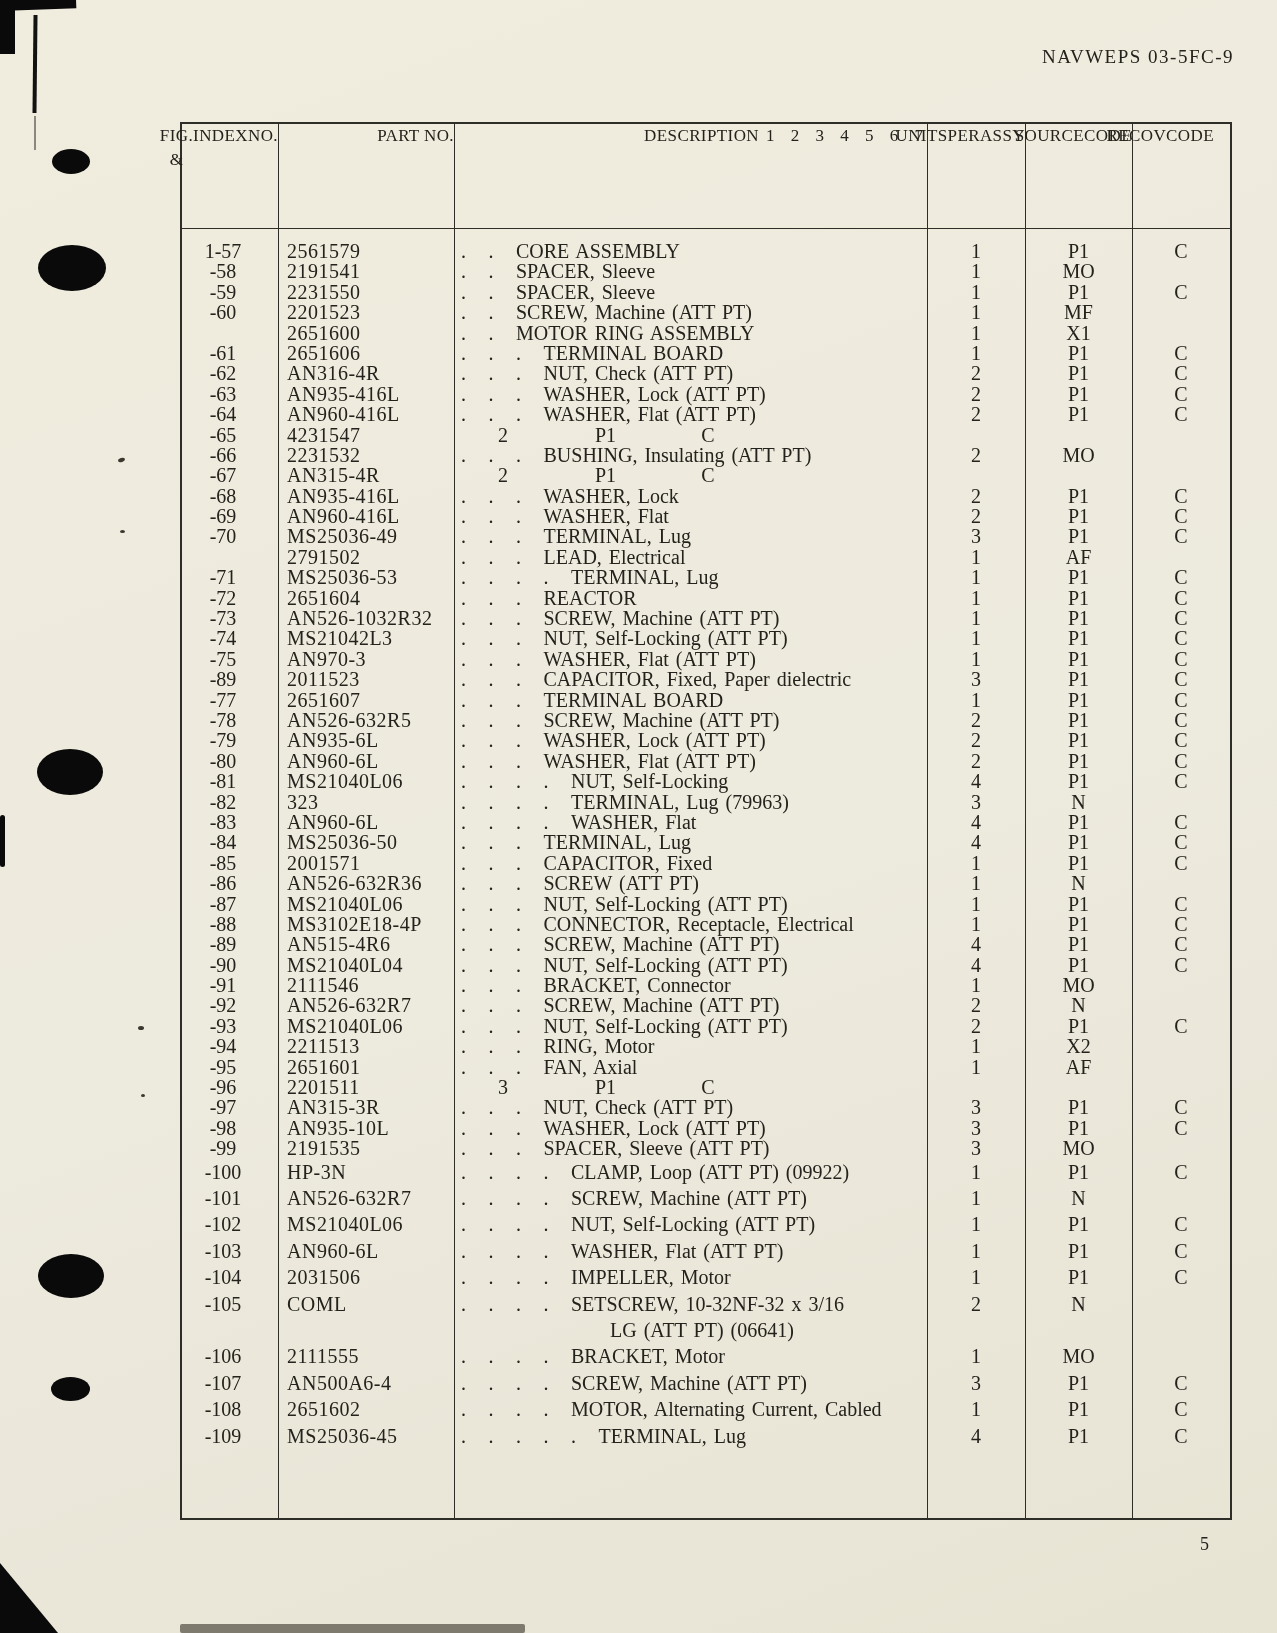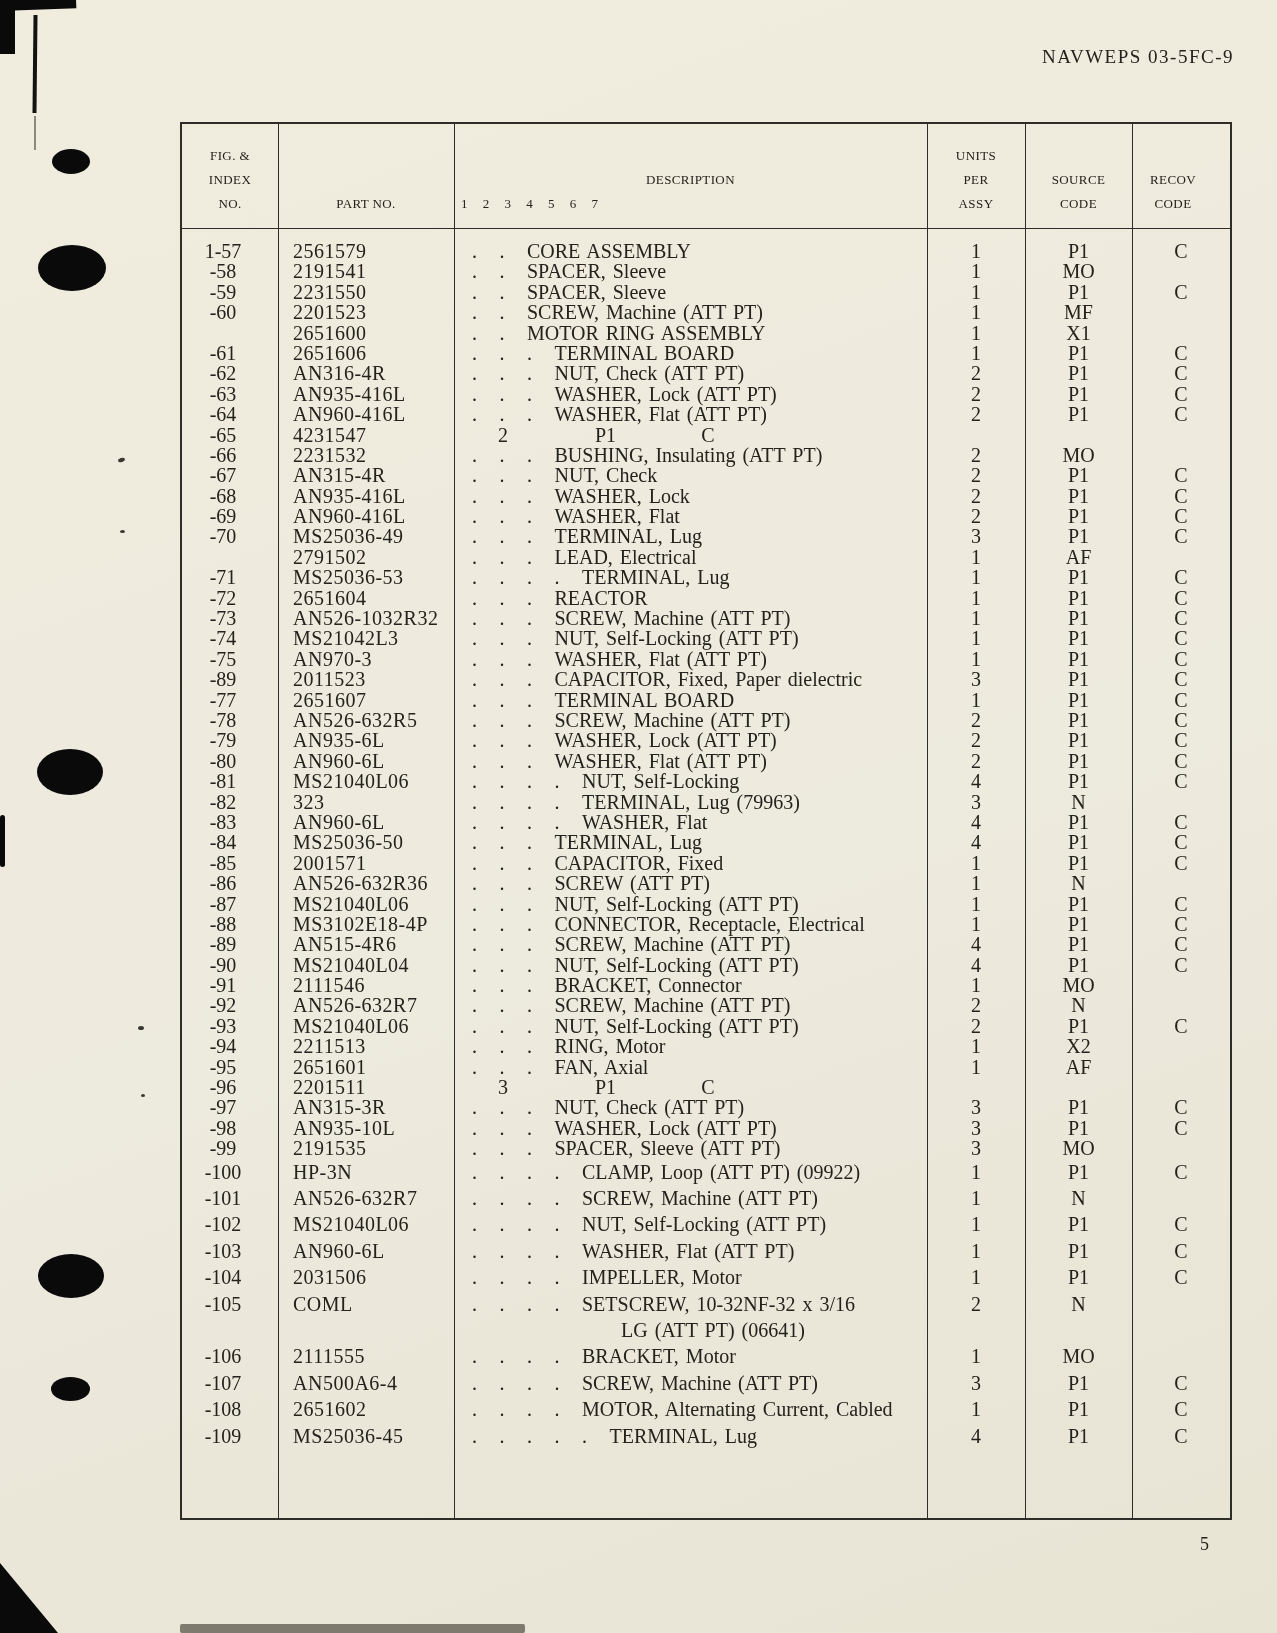"FIG. &" .th { flex-direction: column -> row; font-size: 13px -> 17px }
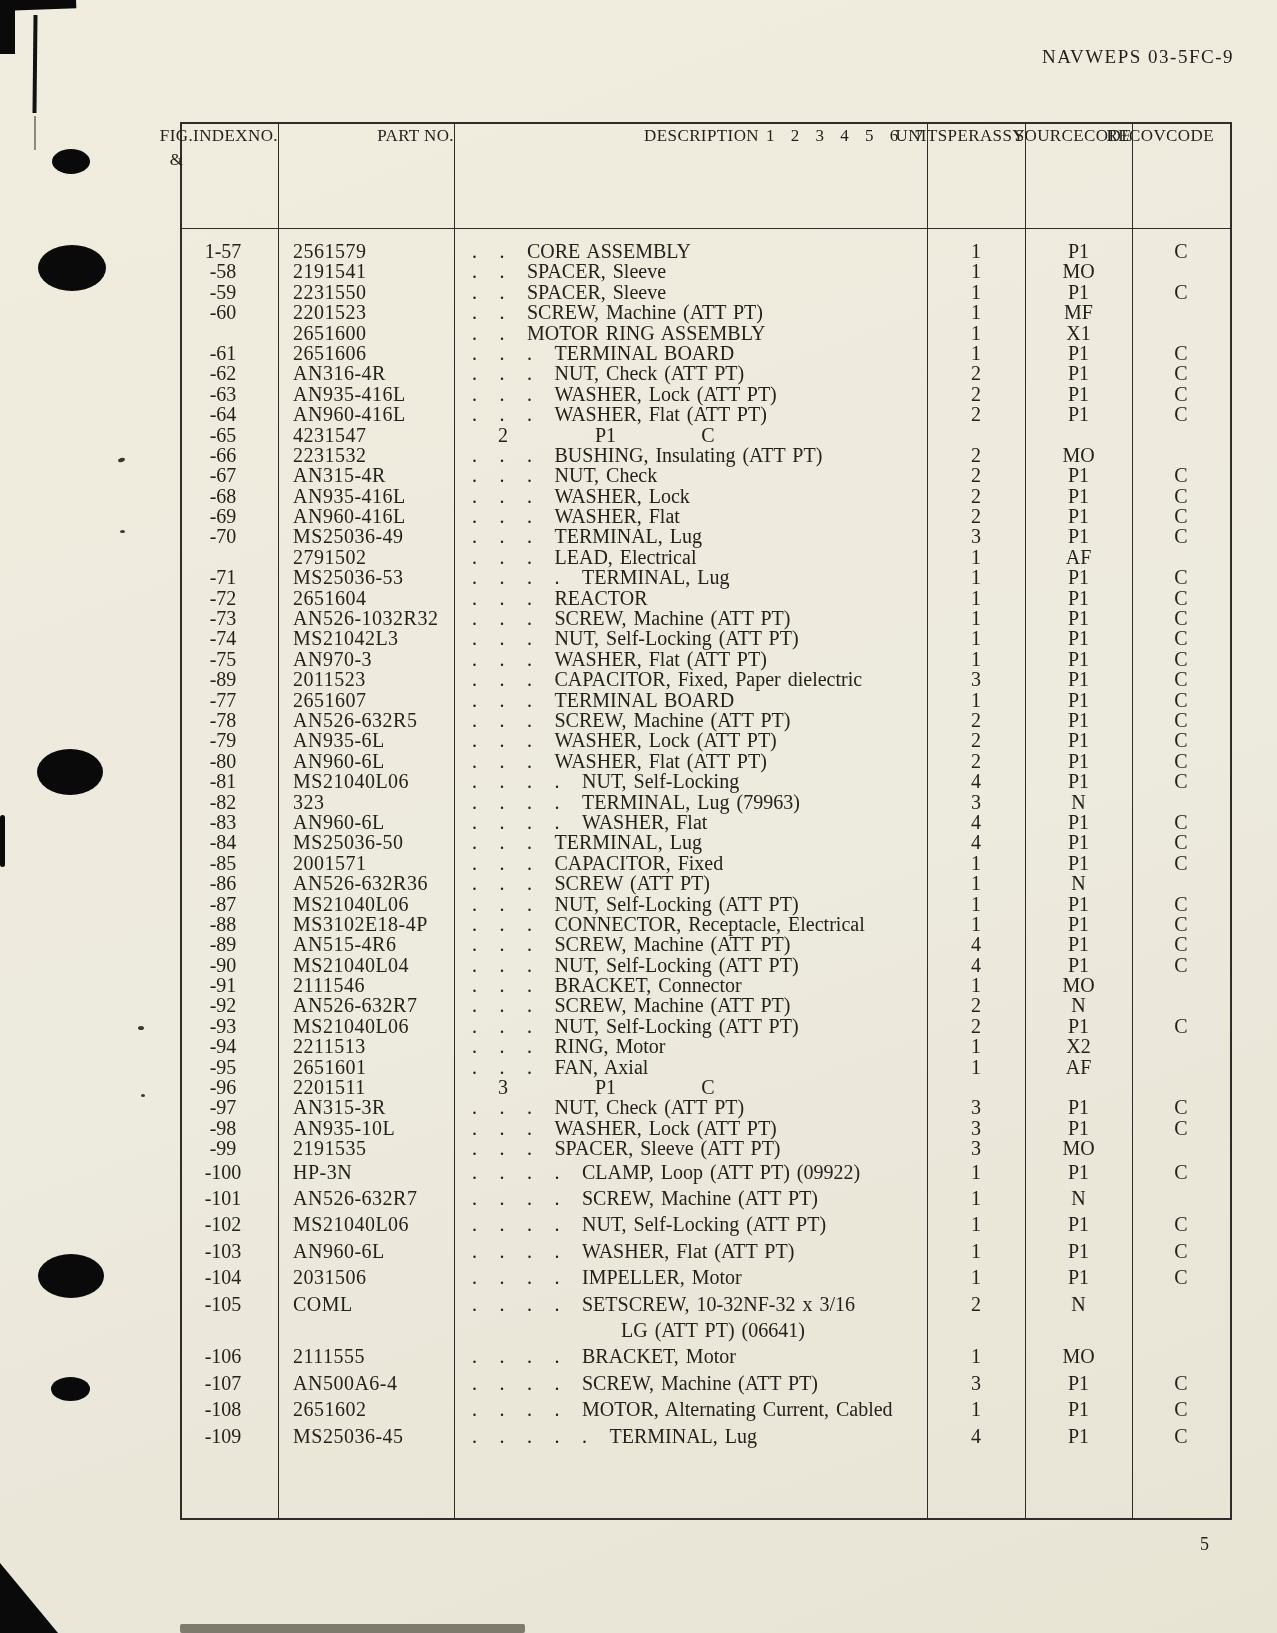"2561579" .c-part { padding-left: 15px -> 9px }
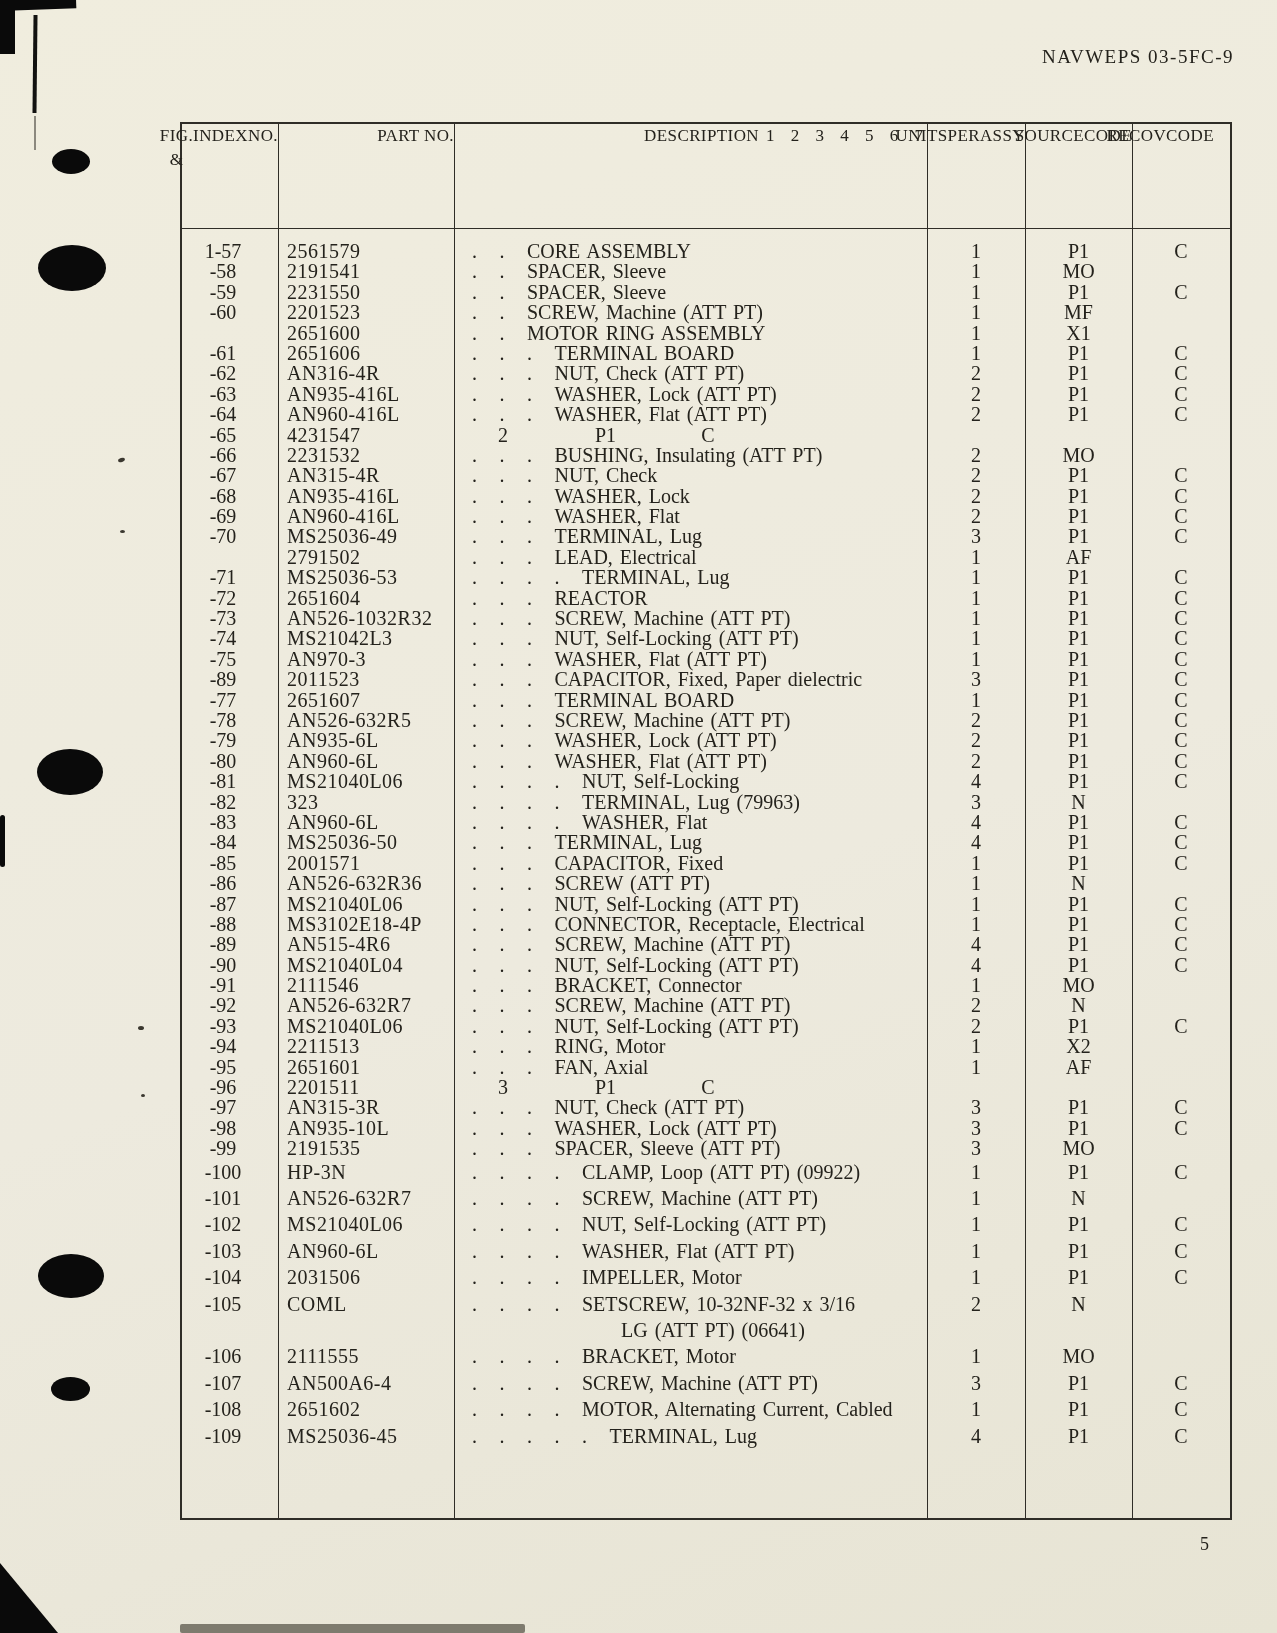". . CORE ASSEMBLY" .c-desc { padding-left: 18px -> 7px }
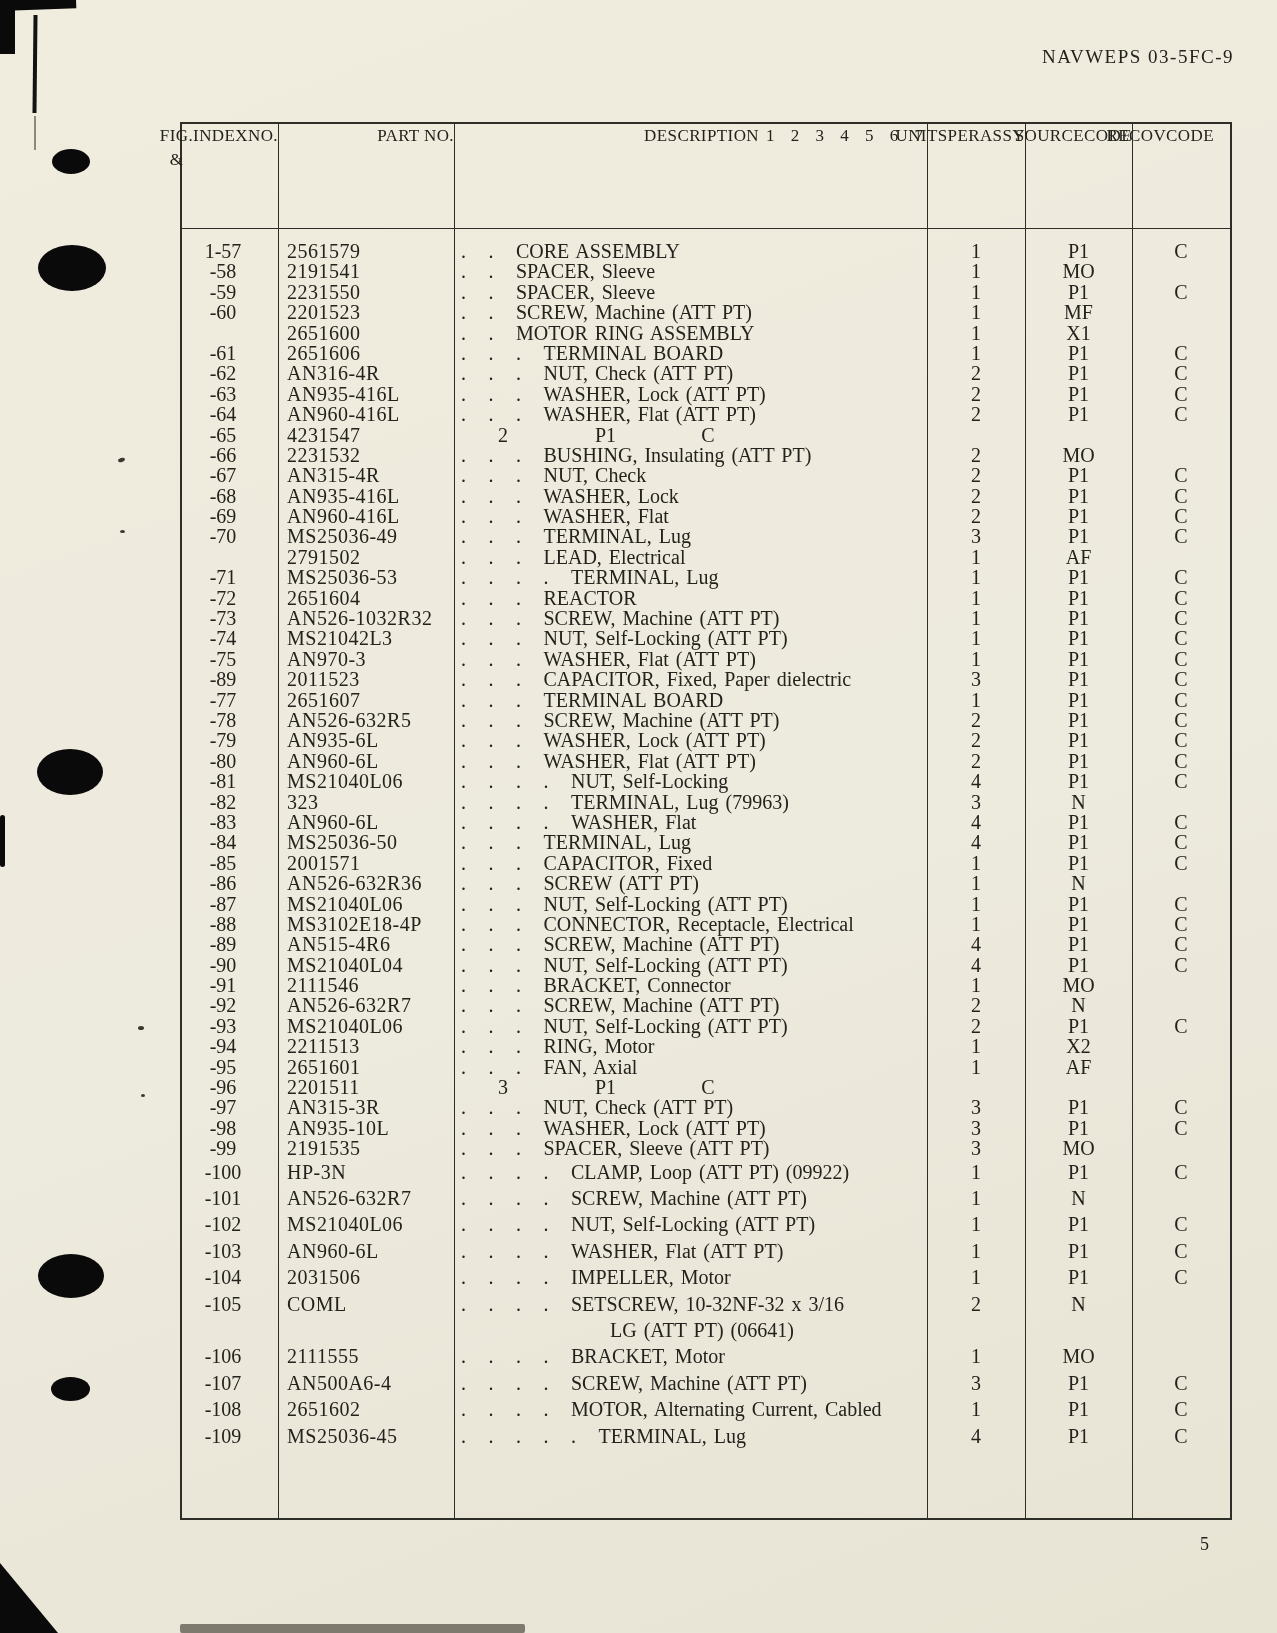". . . NUT, Check" div.td { html: <div> <div><span>.</span><span>.</span><span>.</span><span>NUT, Check</span></div> </div> -> none }
